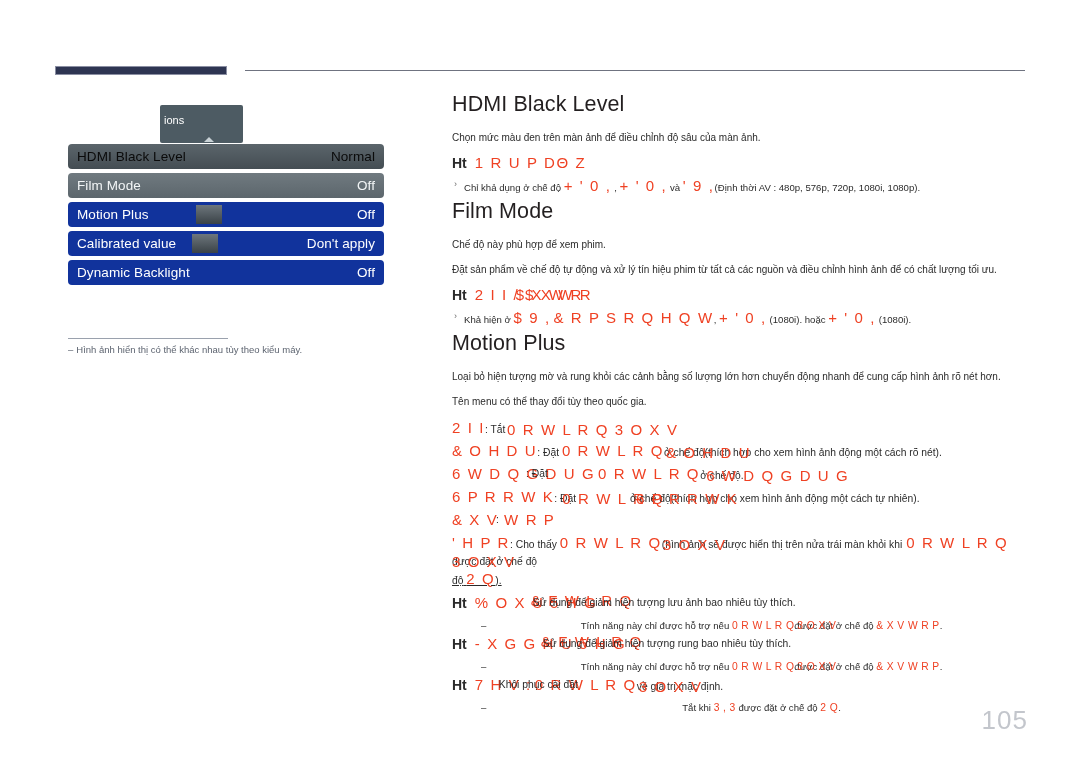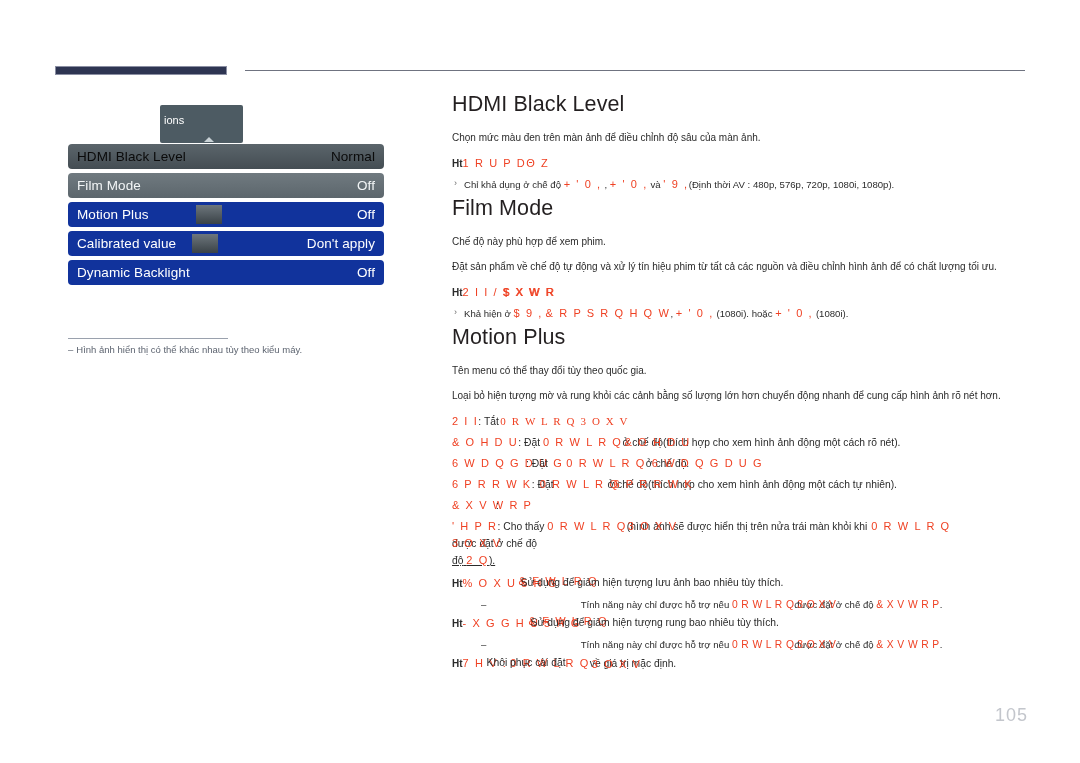"Ht" .htline .ht { font-size: 10px -> 14px; margin-right: 0 -> 8px }
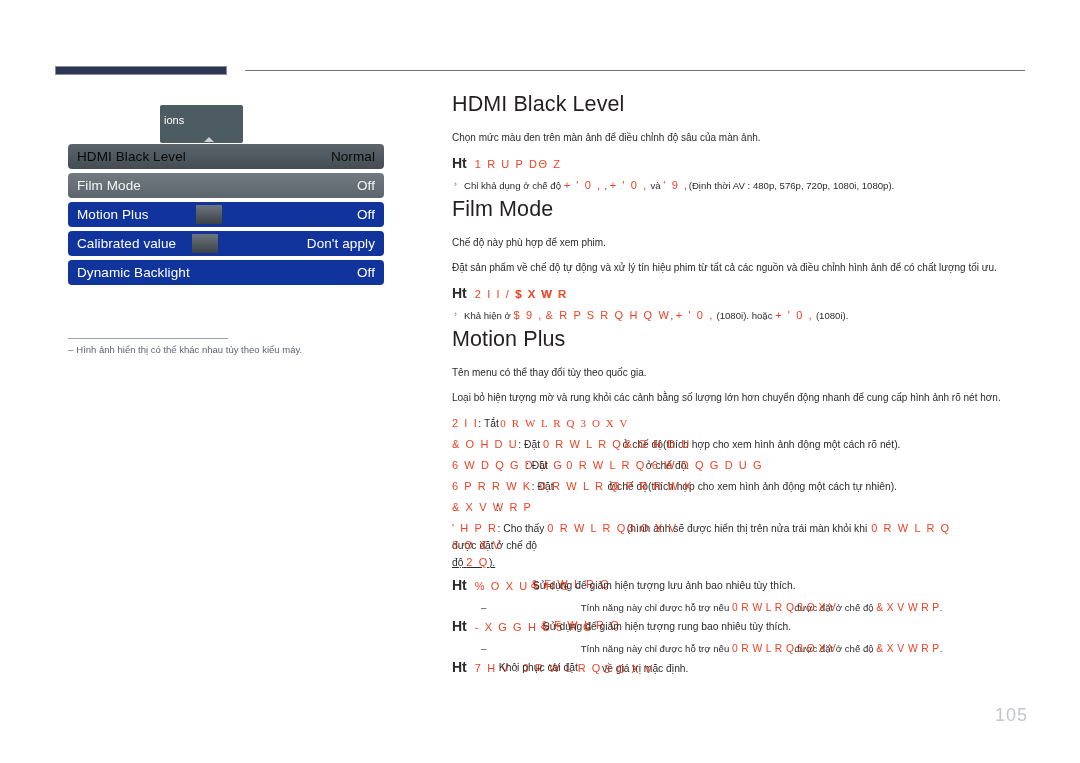"1 R U P DΘ" .m { font-size: 11px -> 15px }
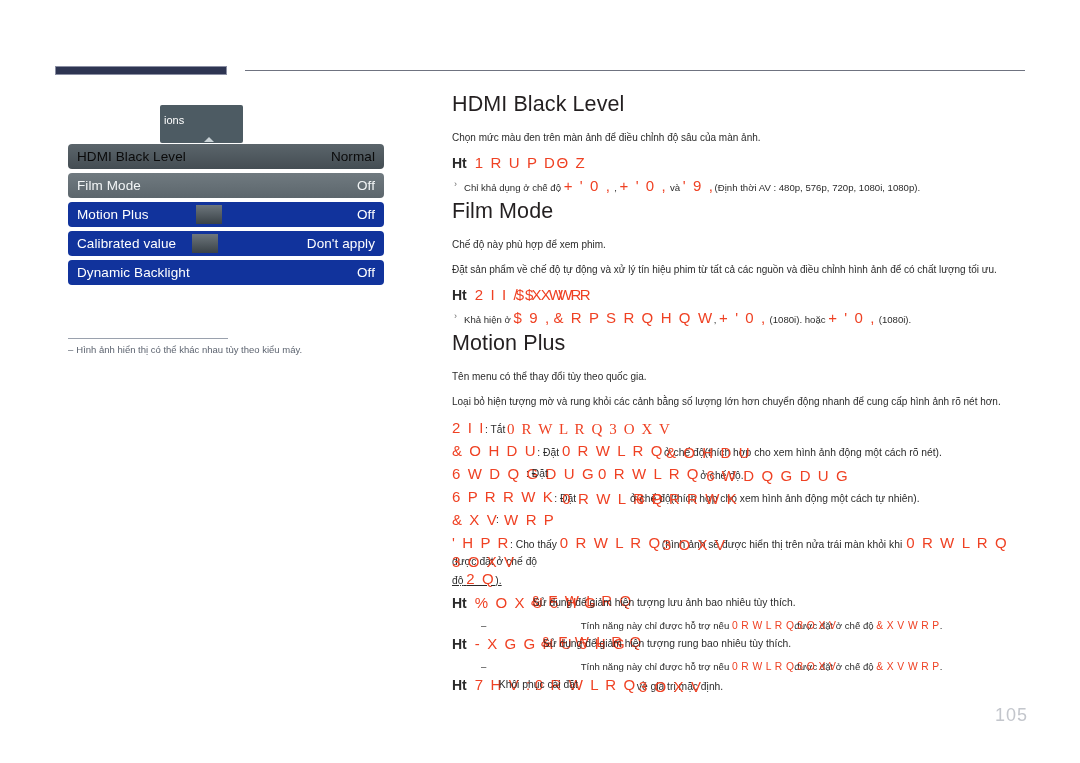"Tên menu có thể thay" p.body { order: before "Loại bỏ hiện tượng mờ" -> after "Loại bỏ hiện tượng mờ" }
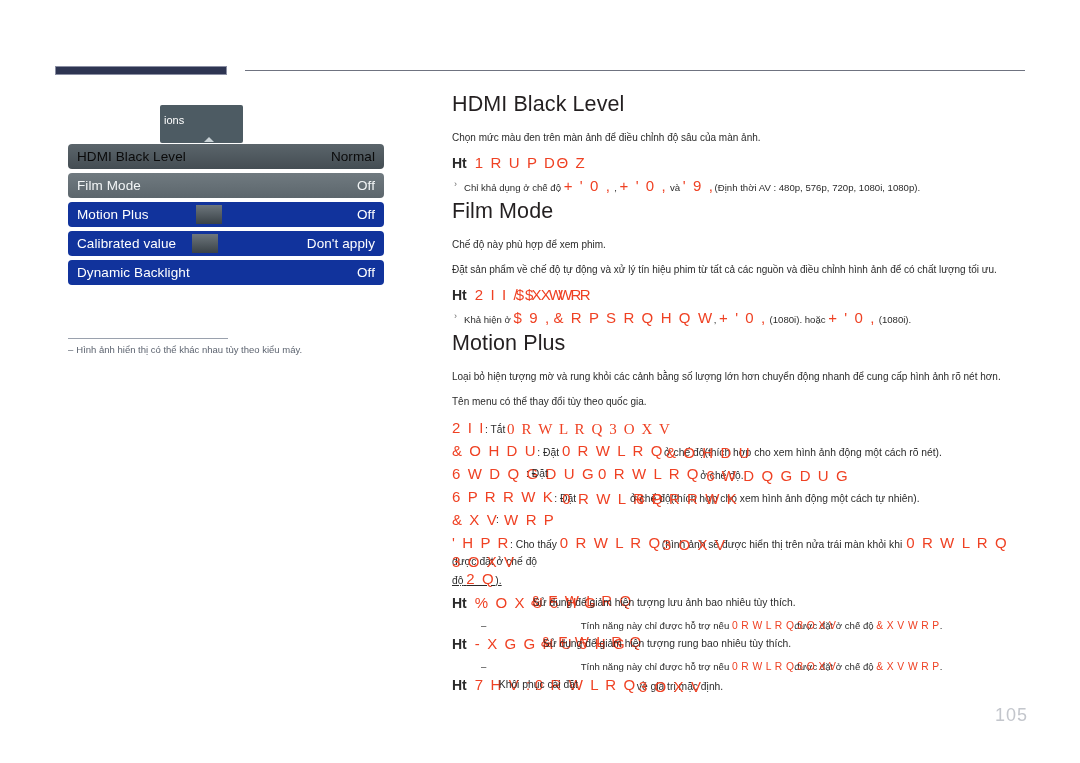"0 R W L R Q 3" span.b { font-family: Liberation Serif, serif -> none }
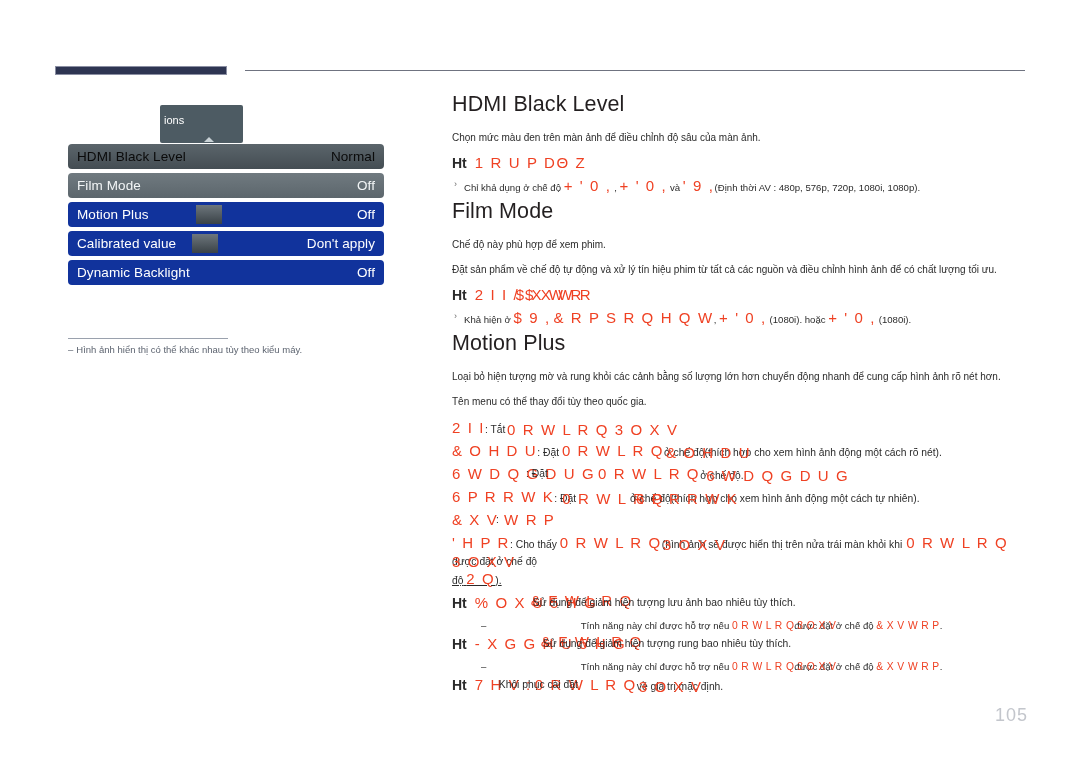"Tắt khi 3 , 3" p.subsub { html: none -> <p> <span>Tắt khi</span> <span>3 , 3</span> <span>được đặt ở chế độ</span> <span>2 Q</span><span>.</span> </p> }
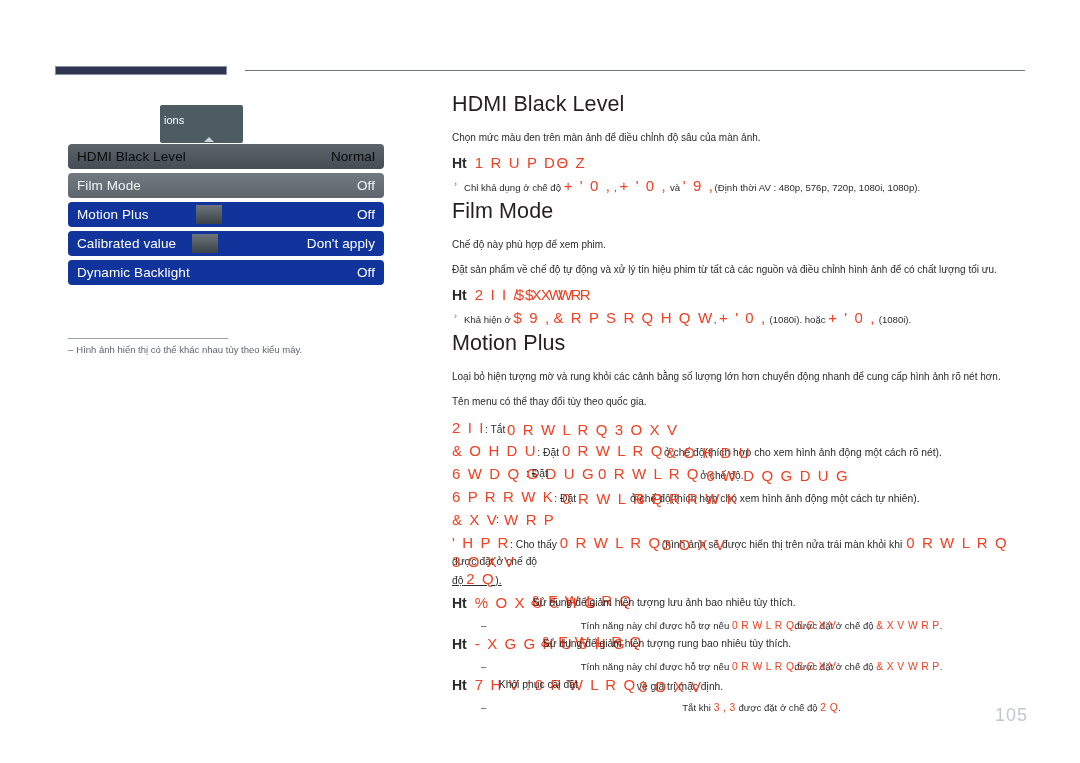"105" #pageno { font-size: 18px -> 26px }
